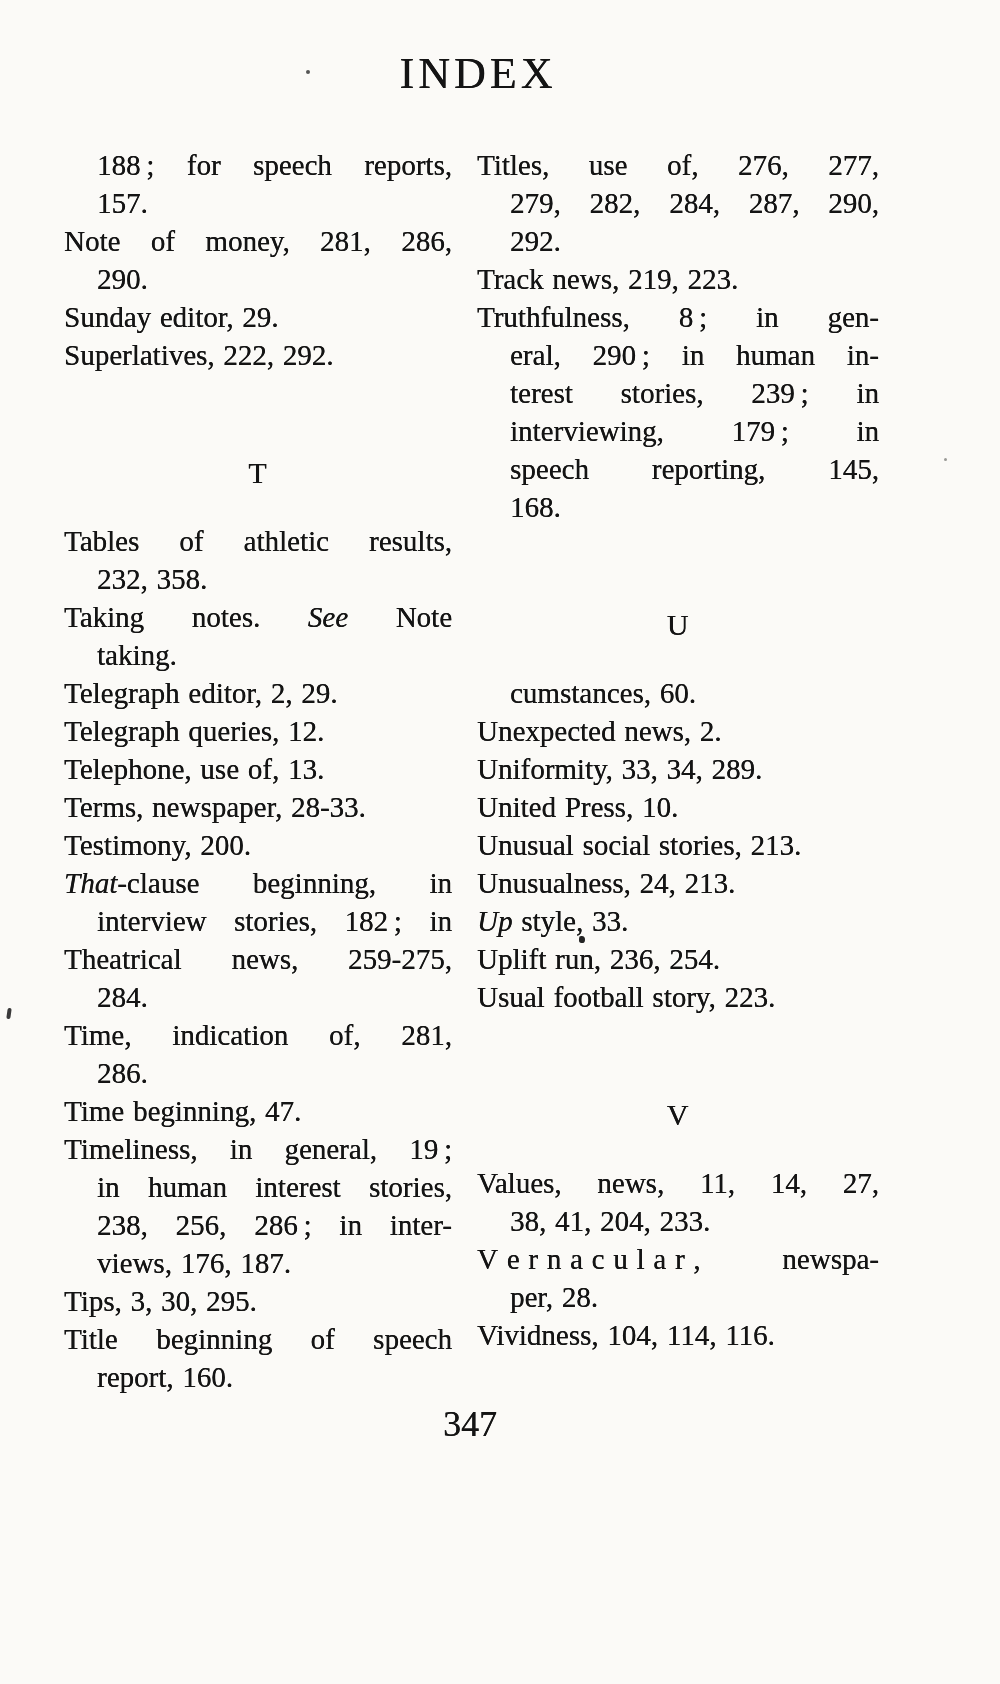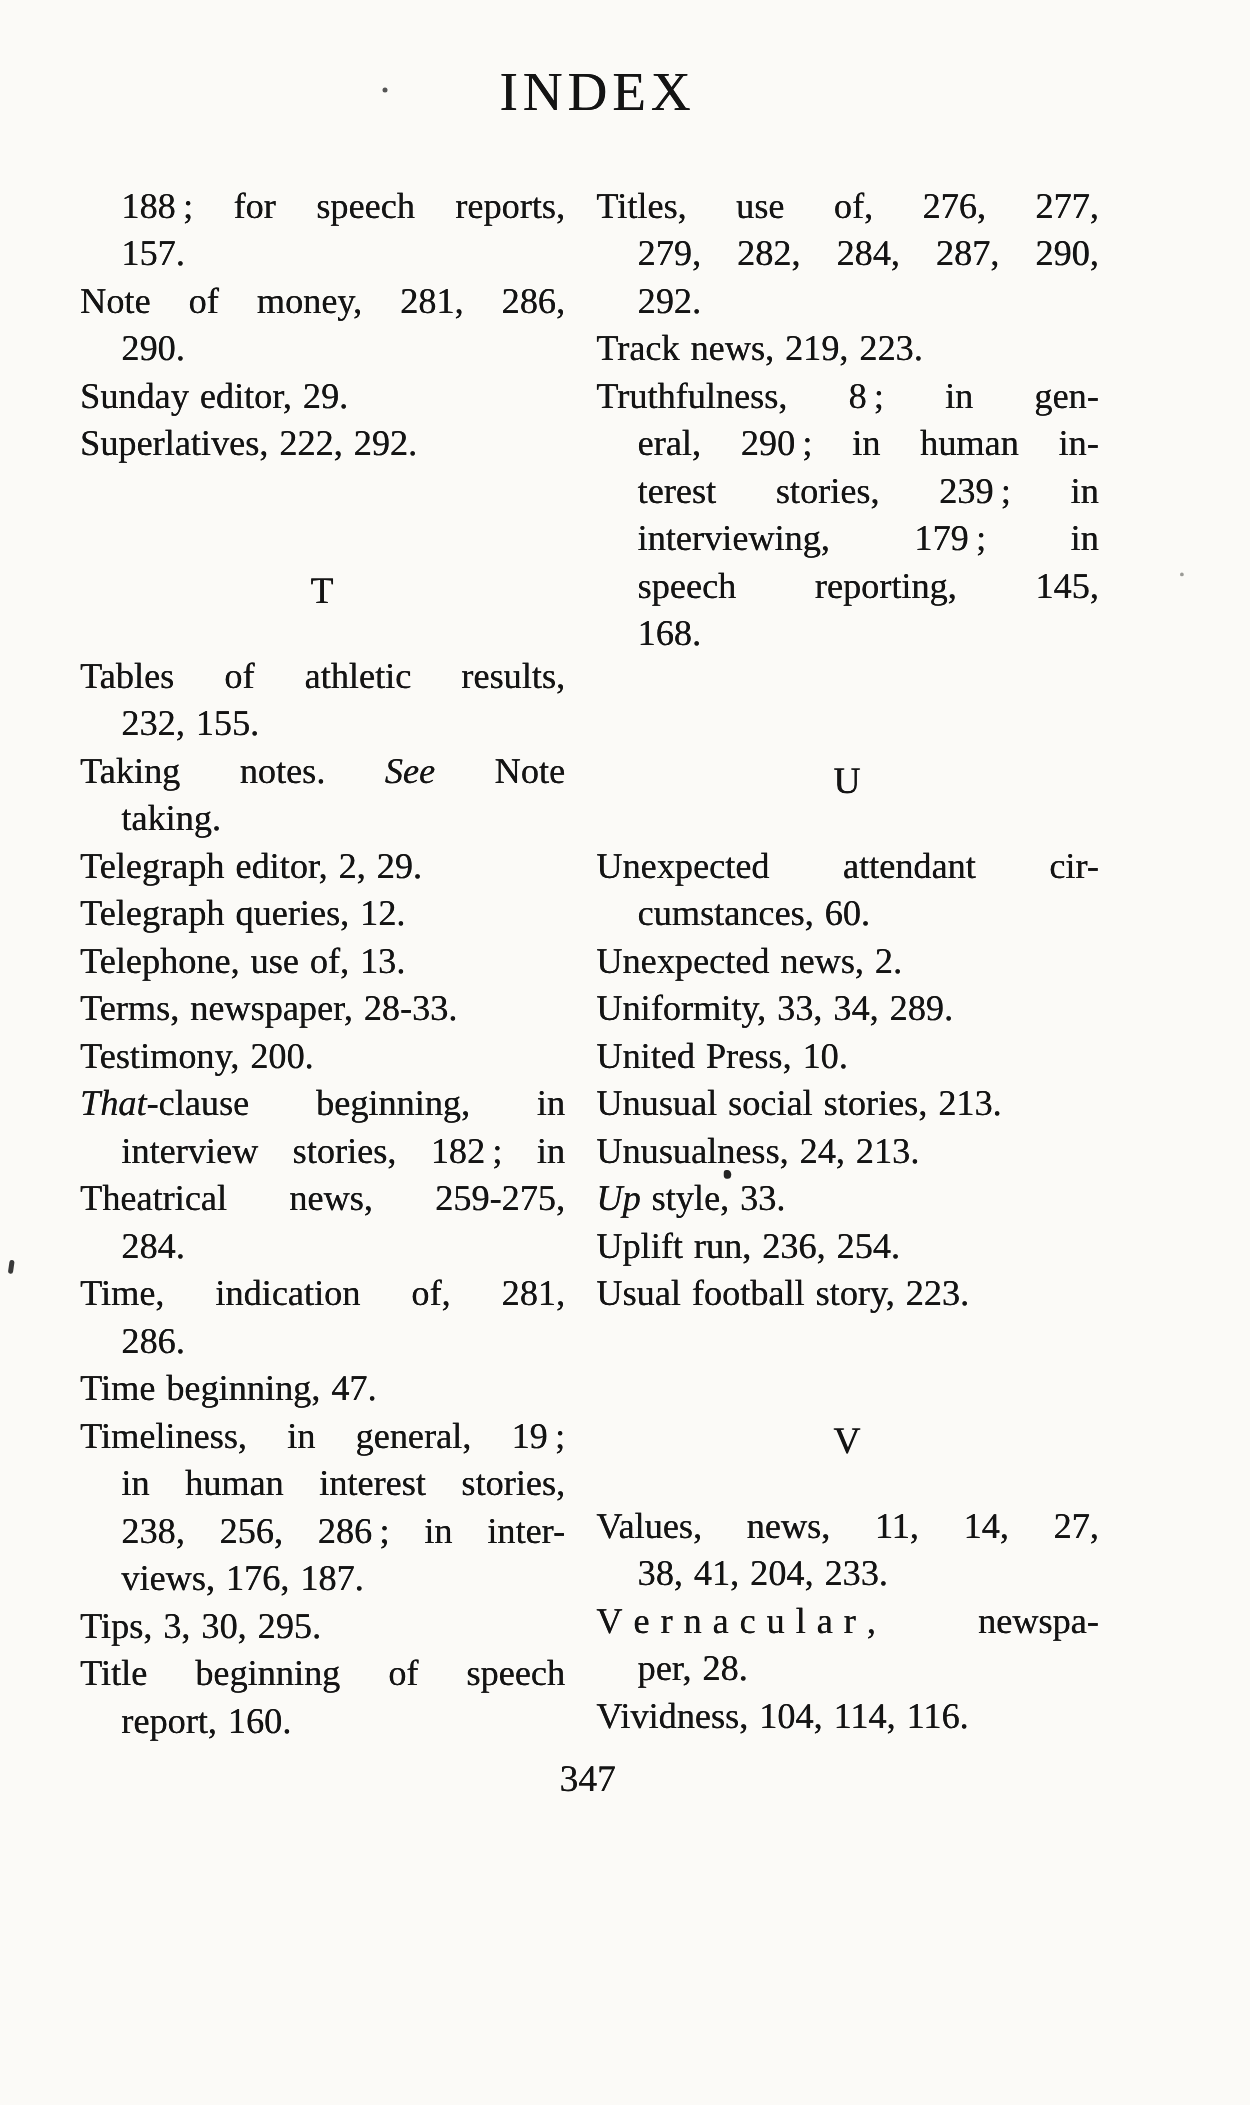"232, 155." div.line { text: 155 -> 358 }
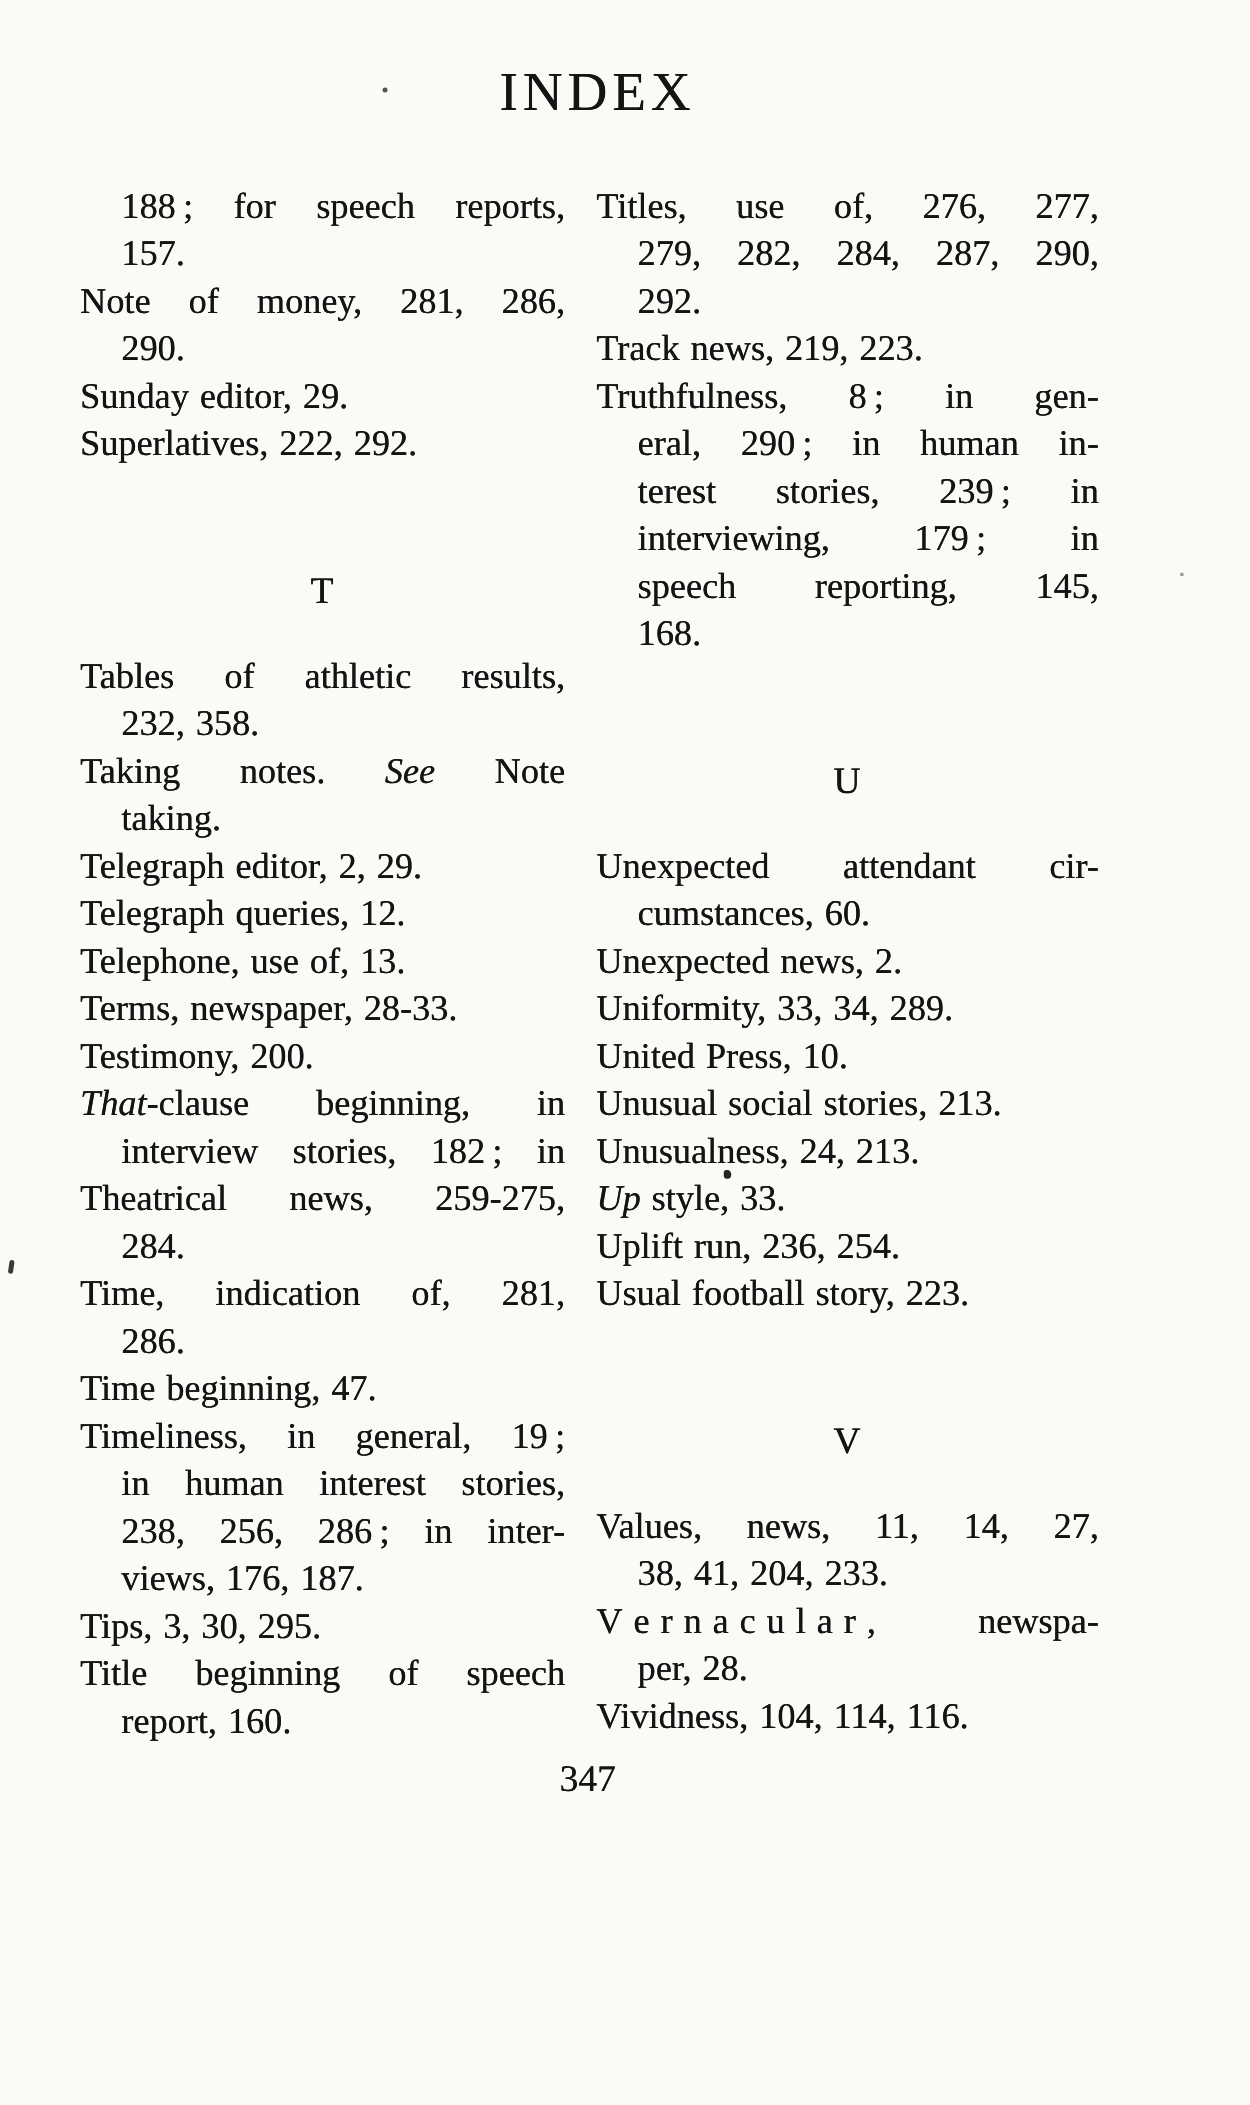"Unexpected" div.line { html: <div> <span>Unexpected</span> <span>attendant</span> <span>cir-</span> </div> -> none }
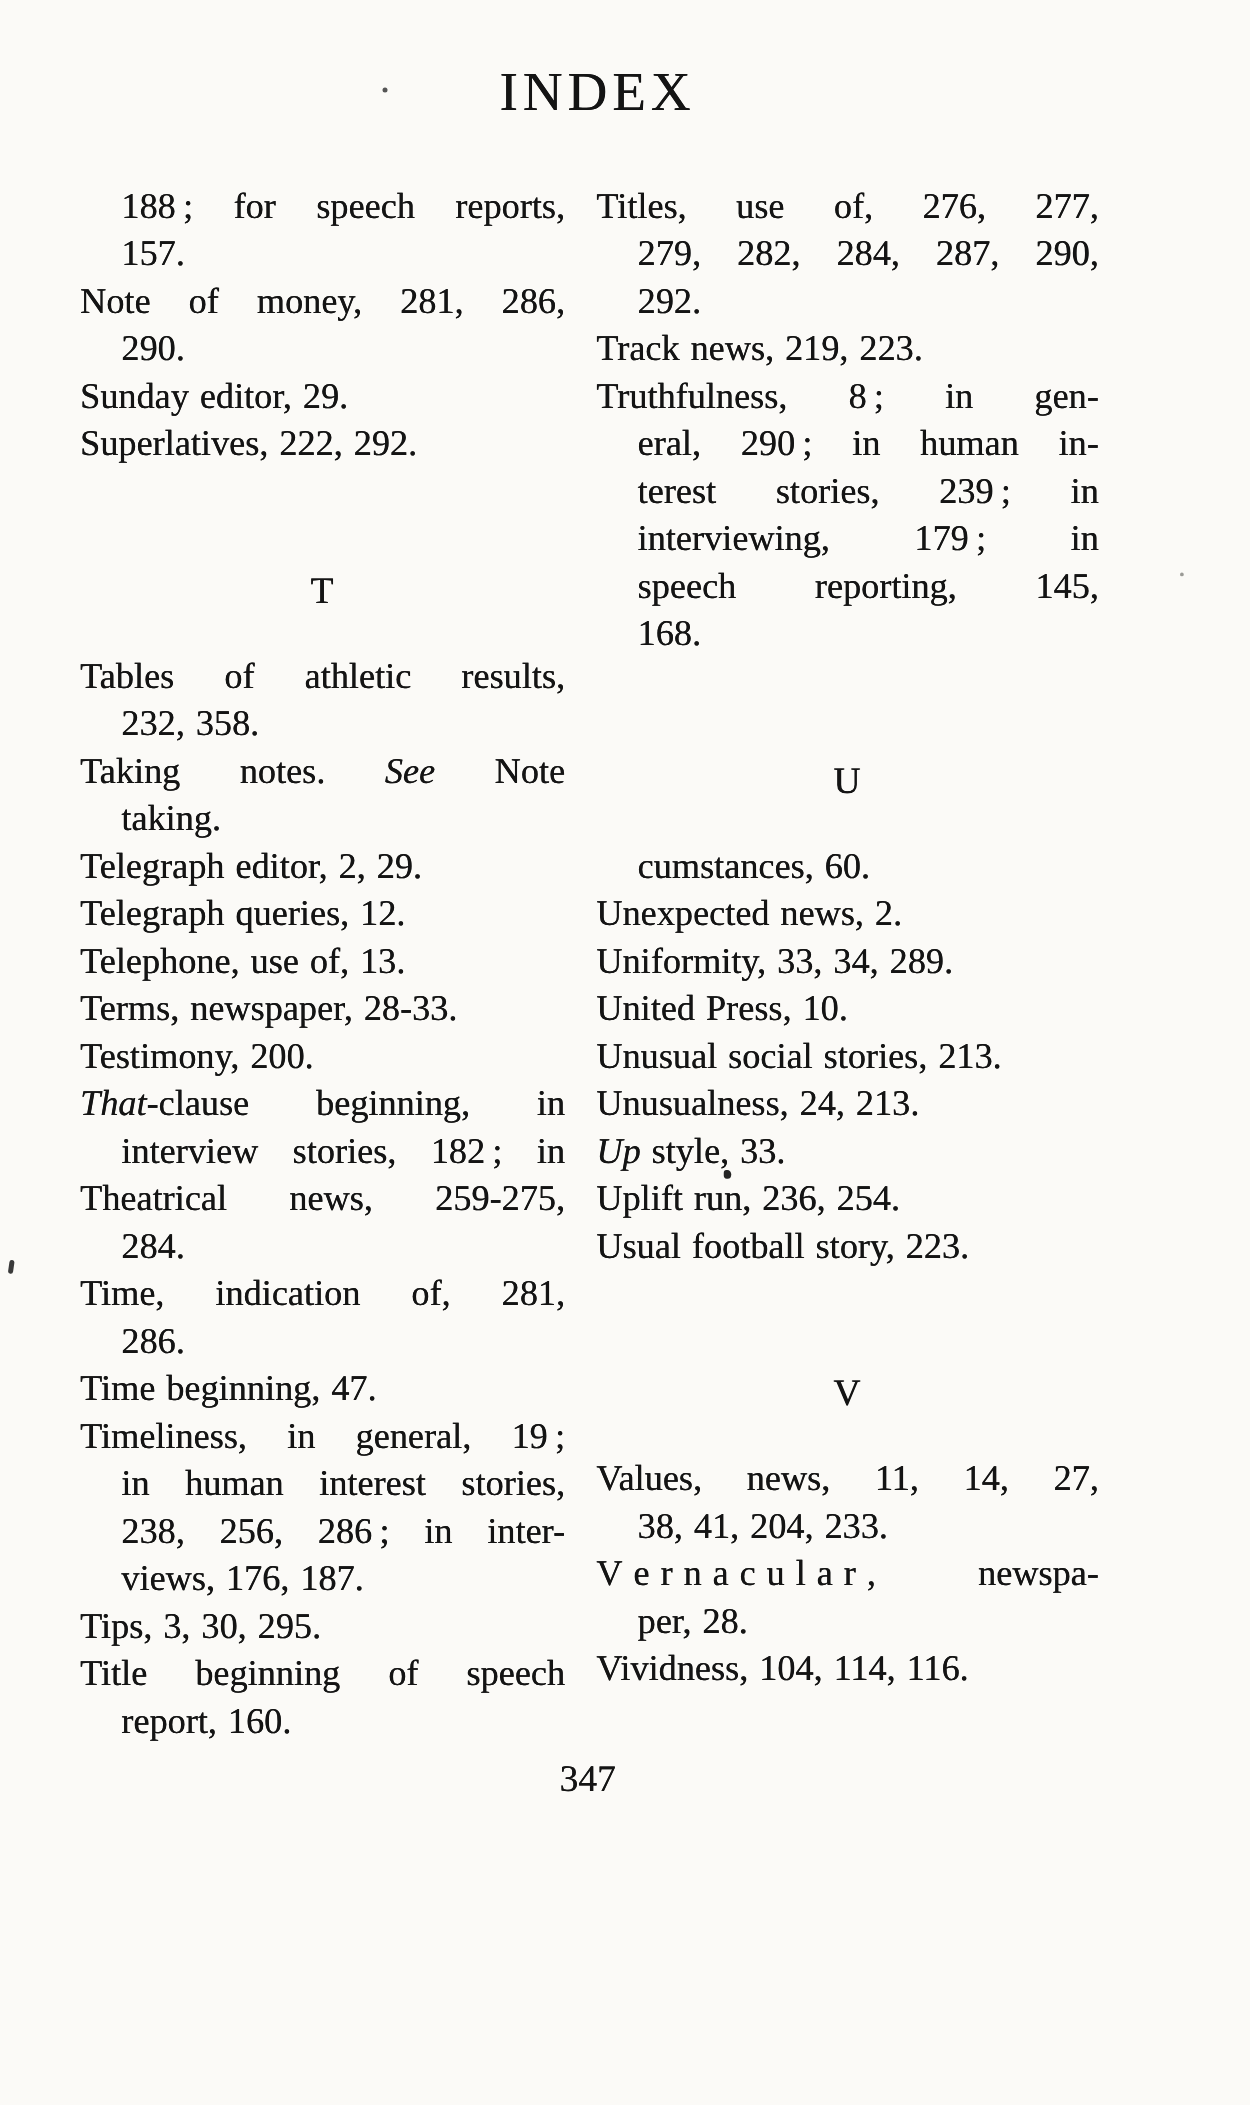"347" .page-number { font-size: 30px -> 36px }
